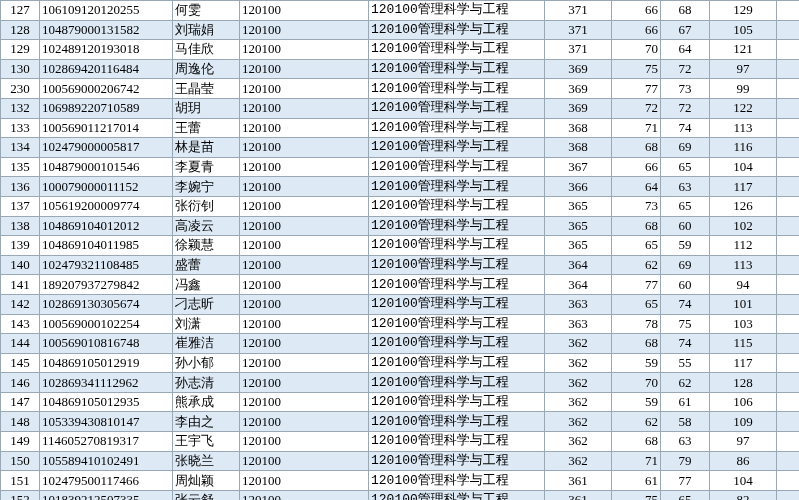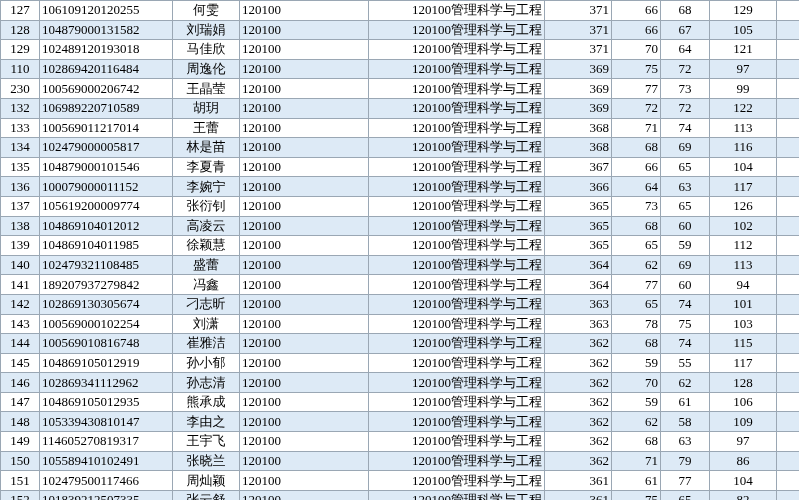"何雯" .c-name { text-align: center -> none }
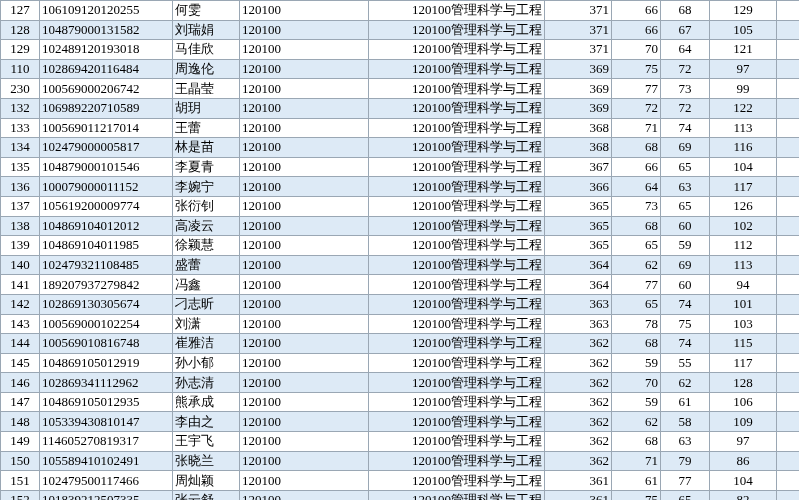"120100管理科学与工程" .c-major { font-family: none -> Liberation Mono, monospace; text-align: right -> left }
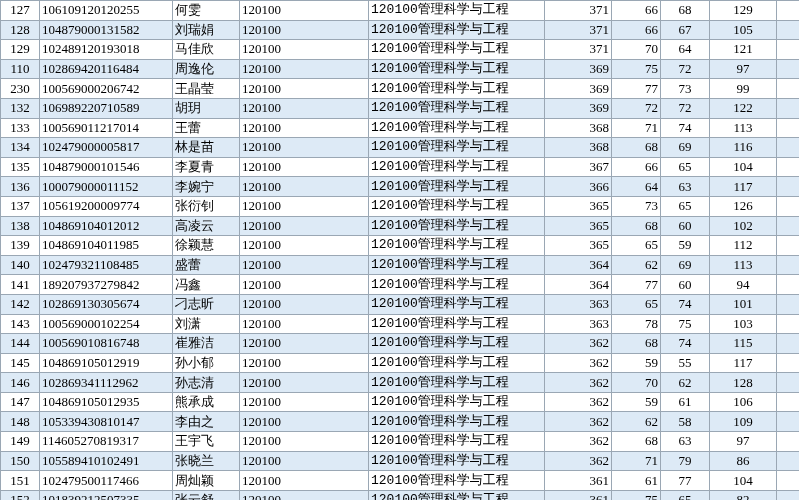"371" .c-total { text-align: right -> center }
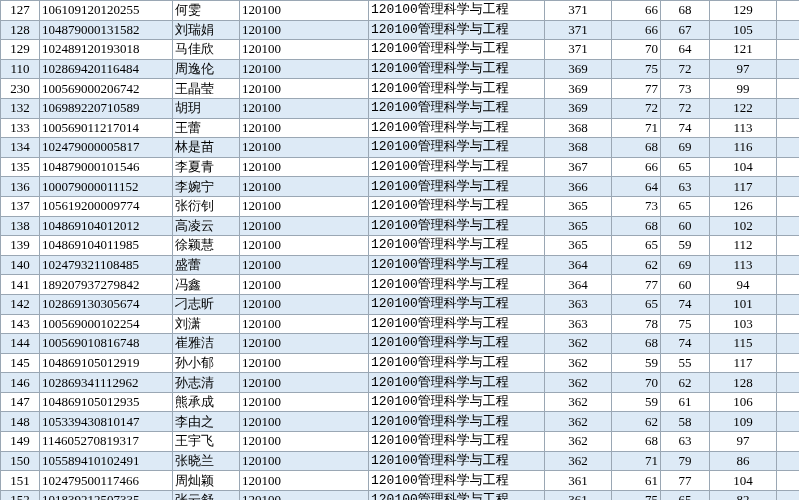"110" td.c-rank { text: 110 -> 130 }
